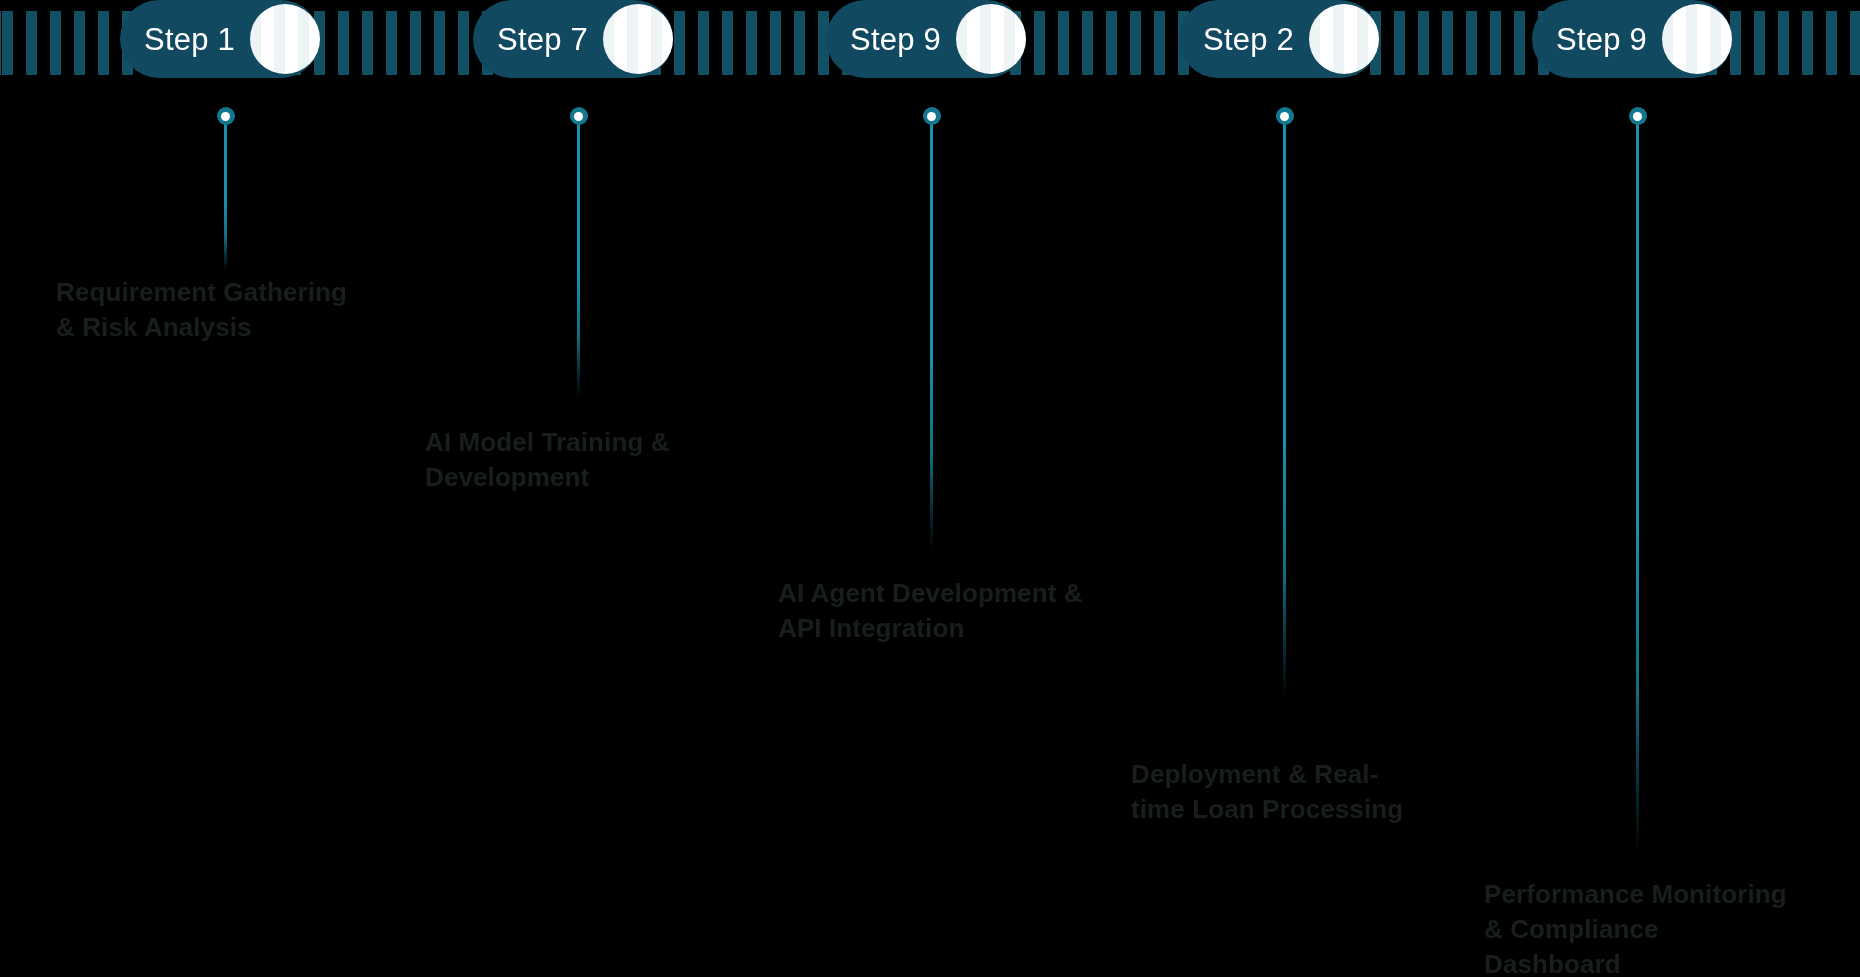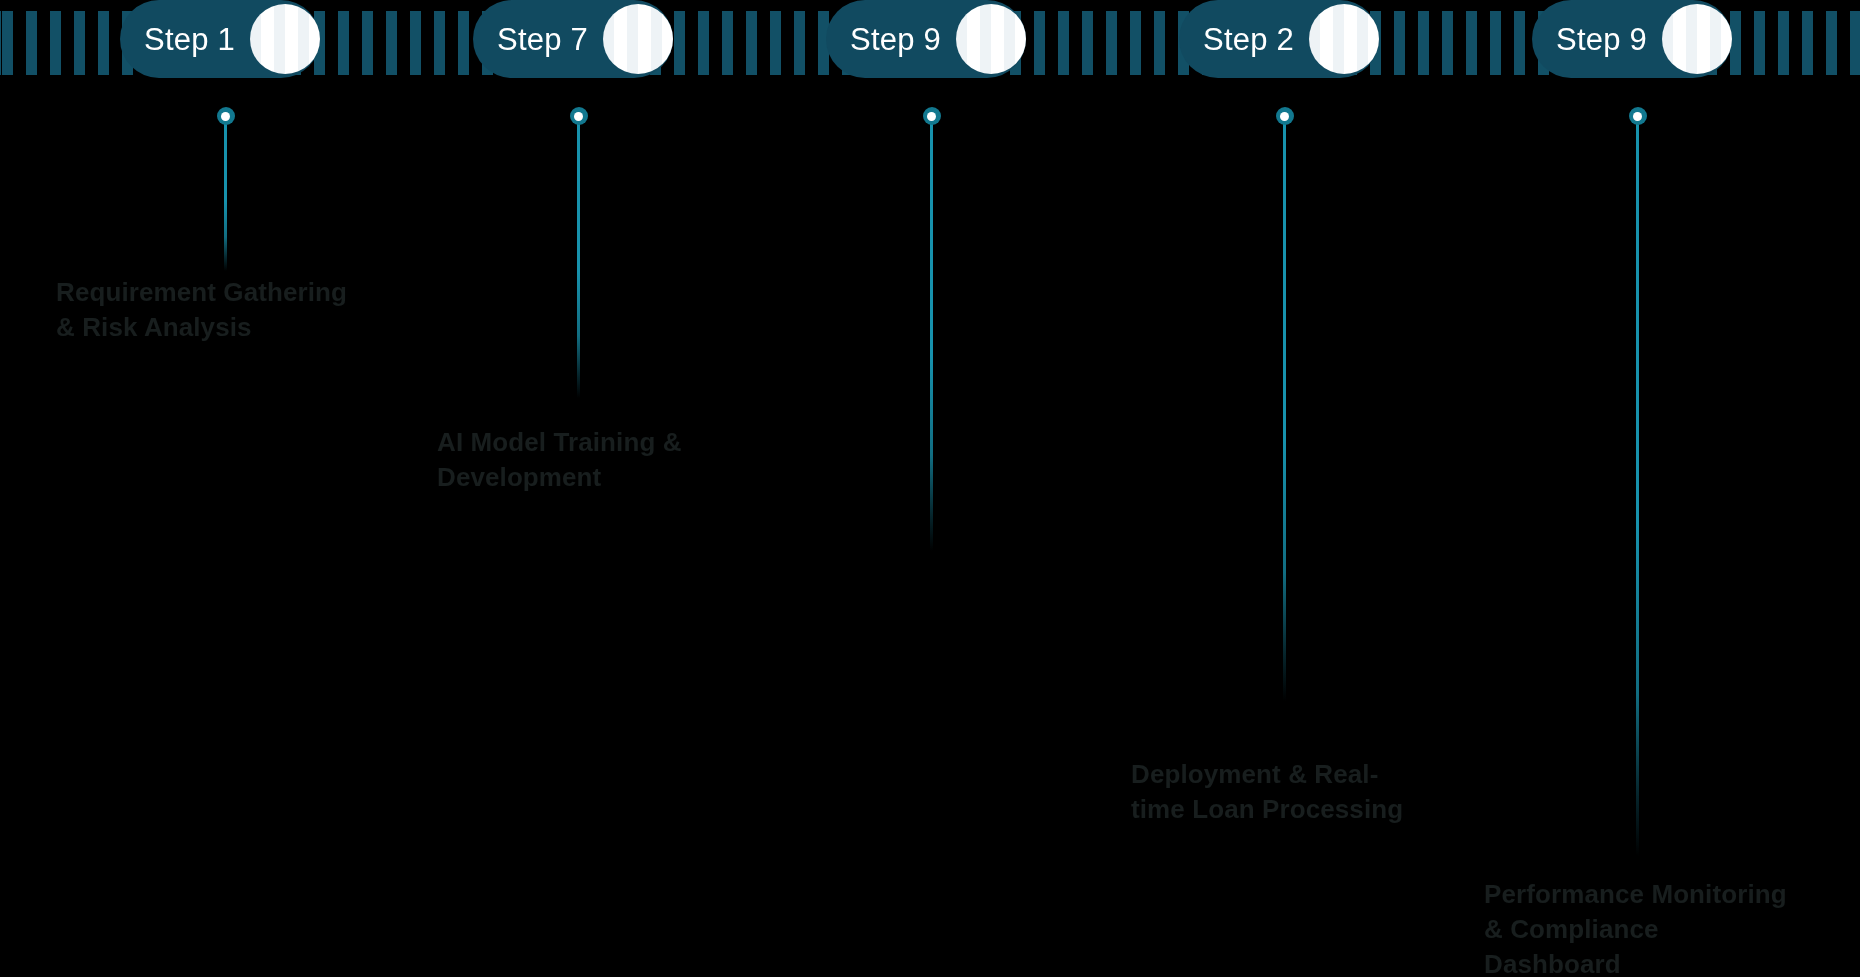"AI Model Training &" div.step-desc { margin-left: 12px -> none }
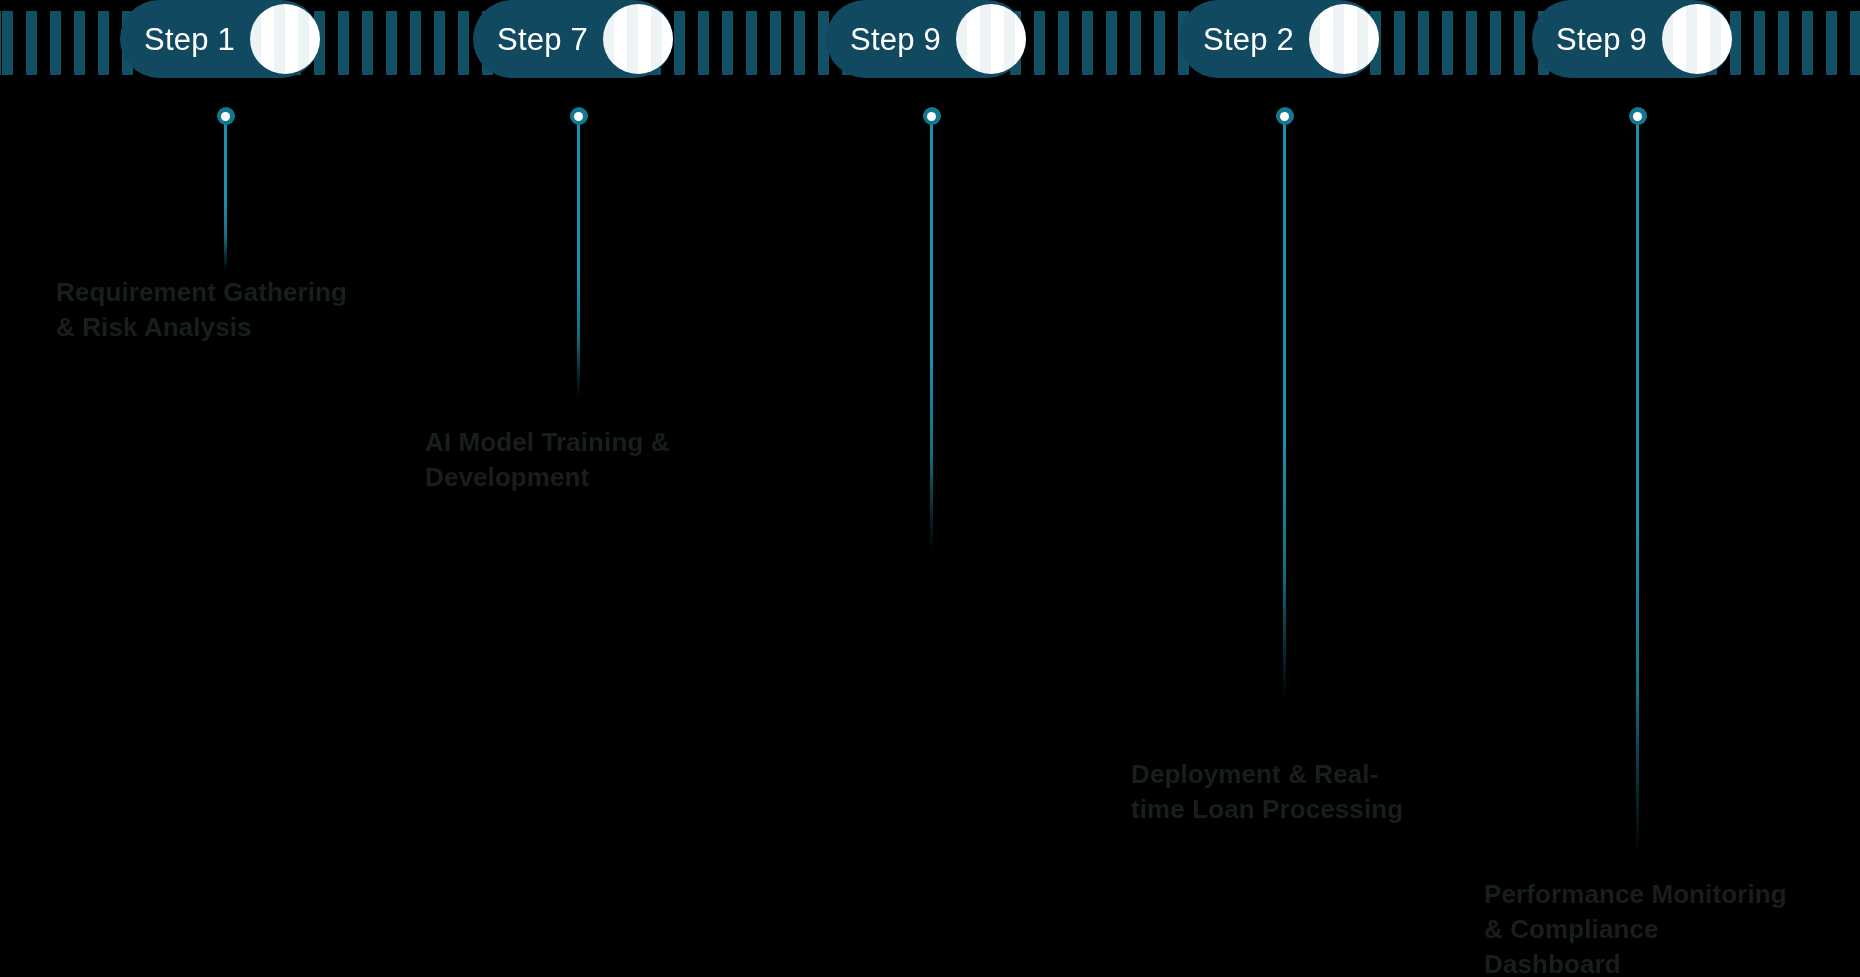"AI Agent Development &" div.step-desc { html: none -> <div>AI Agent Development &amp; API Integration</div> }
